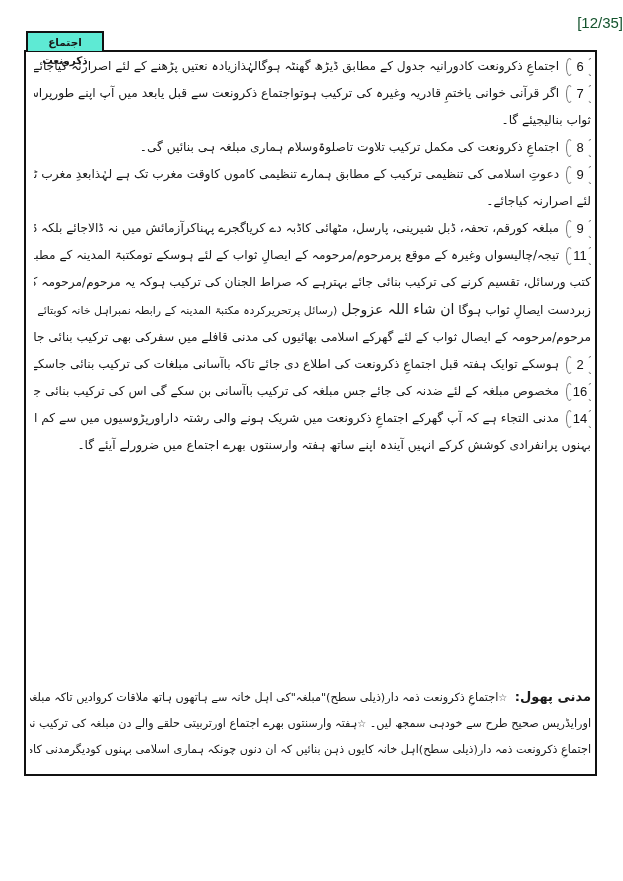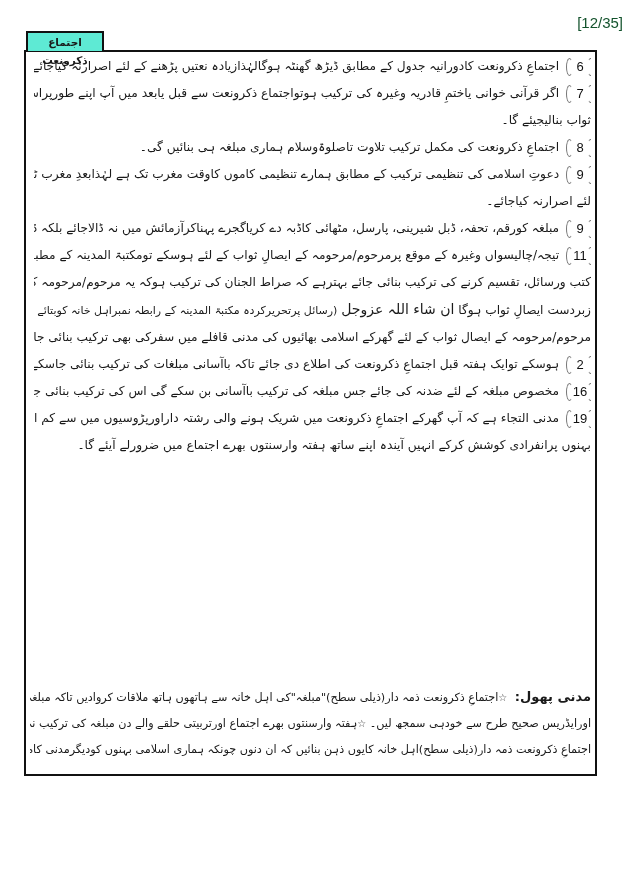"19" span.badge { text: 19 -> 14 }
